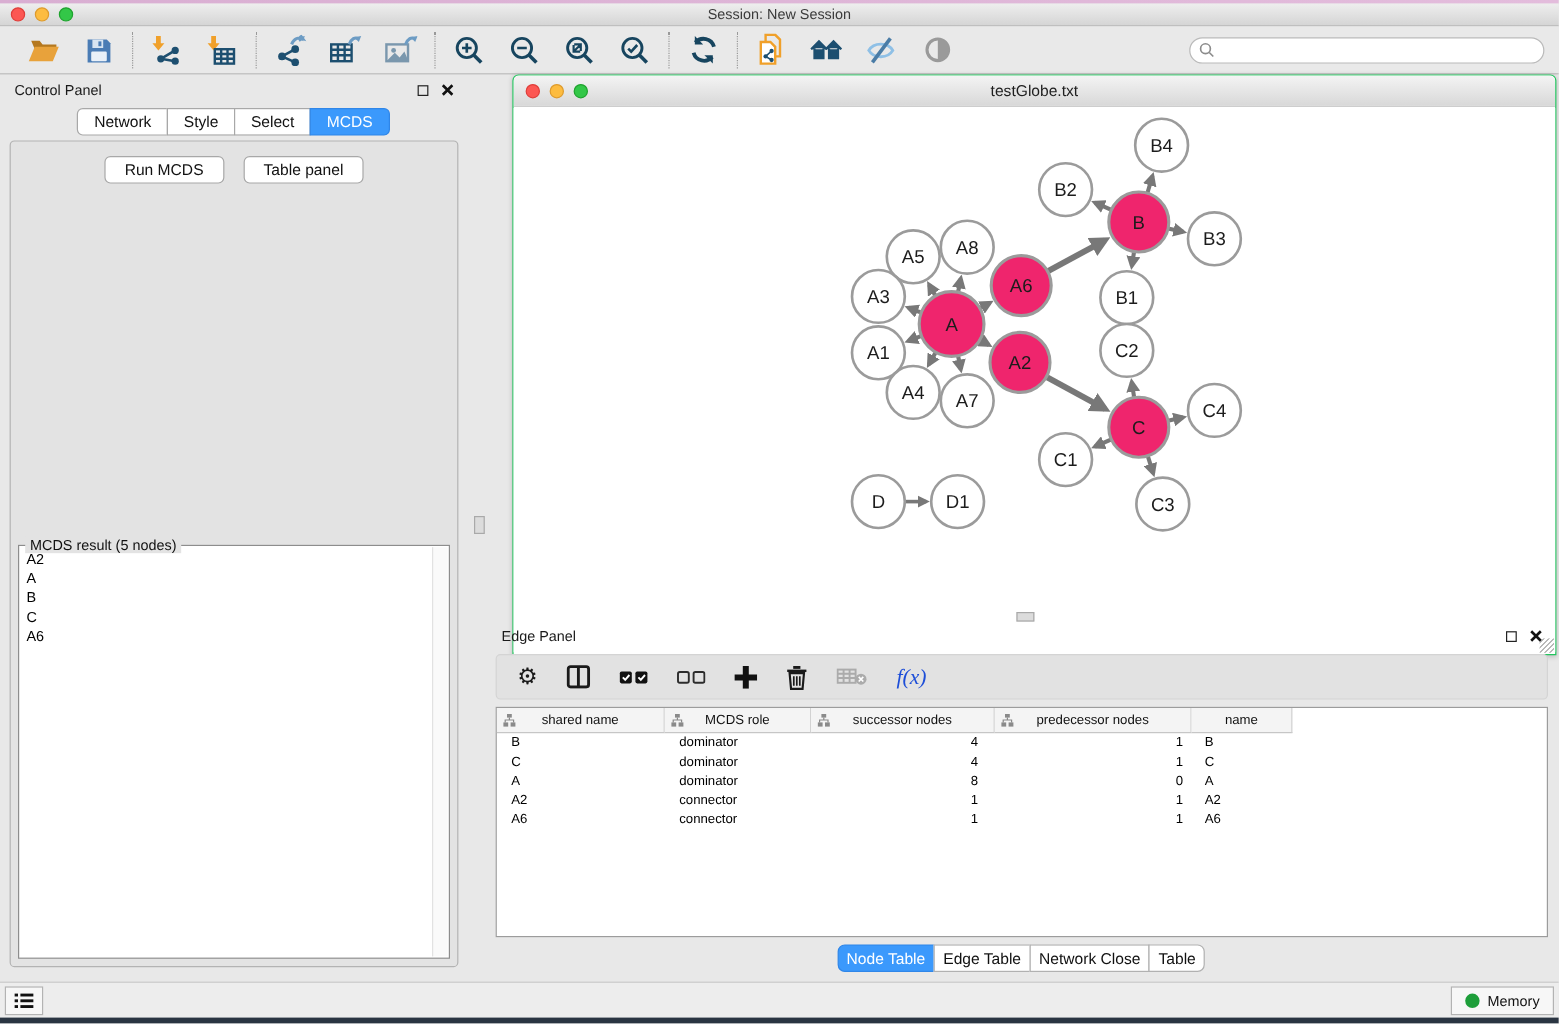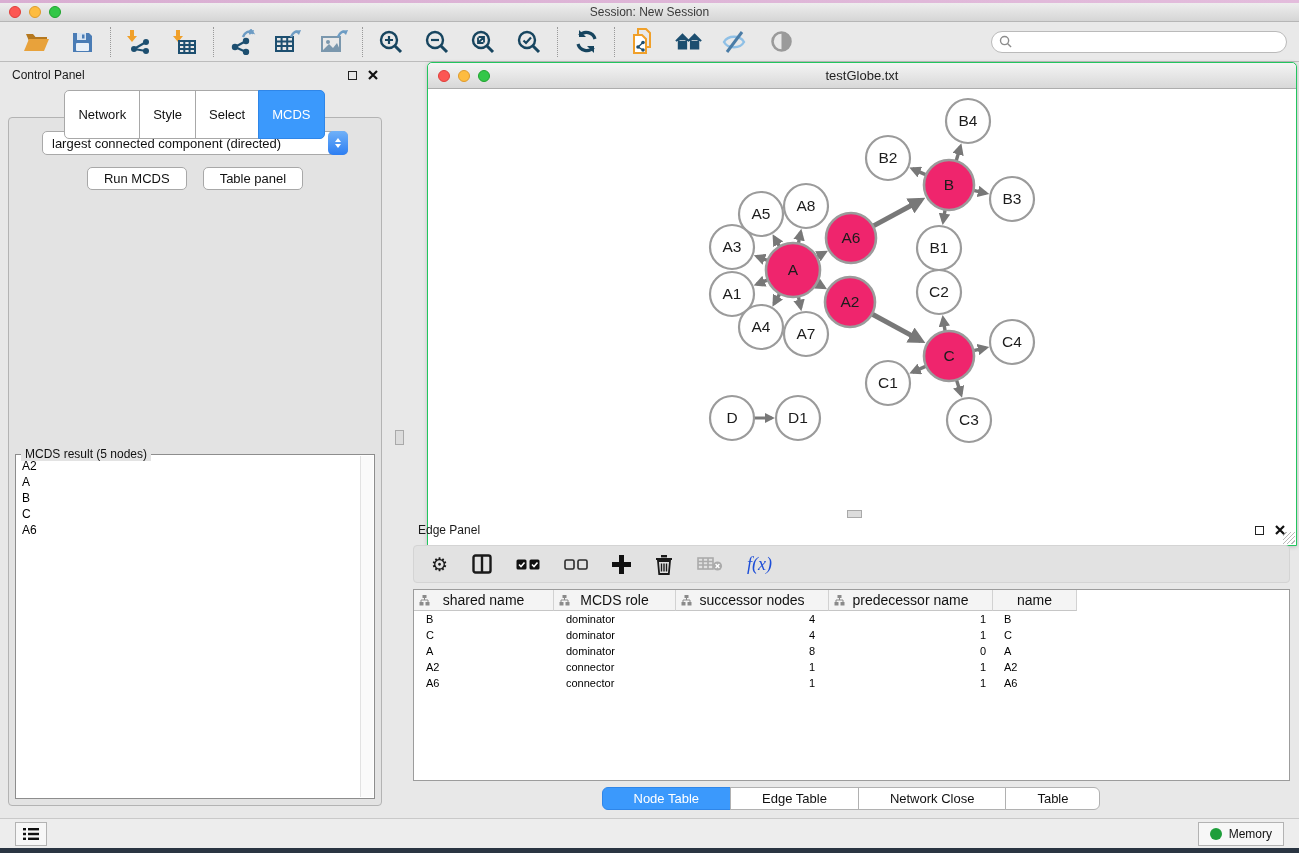"Network" .cp-tab { padding: 16px 13px -> 3px 13px }
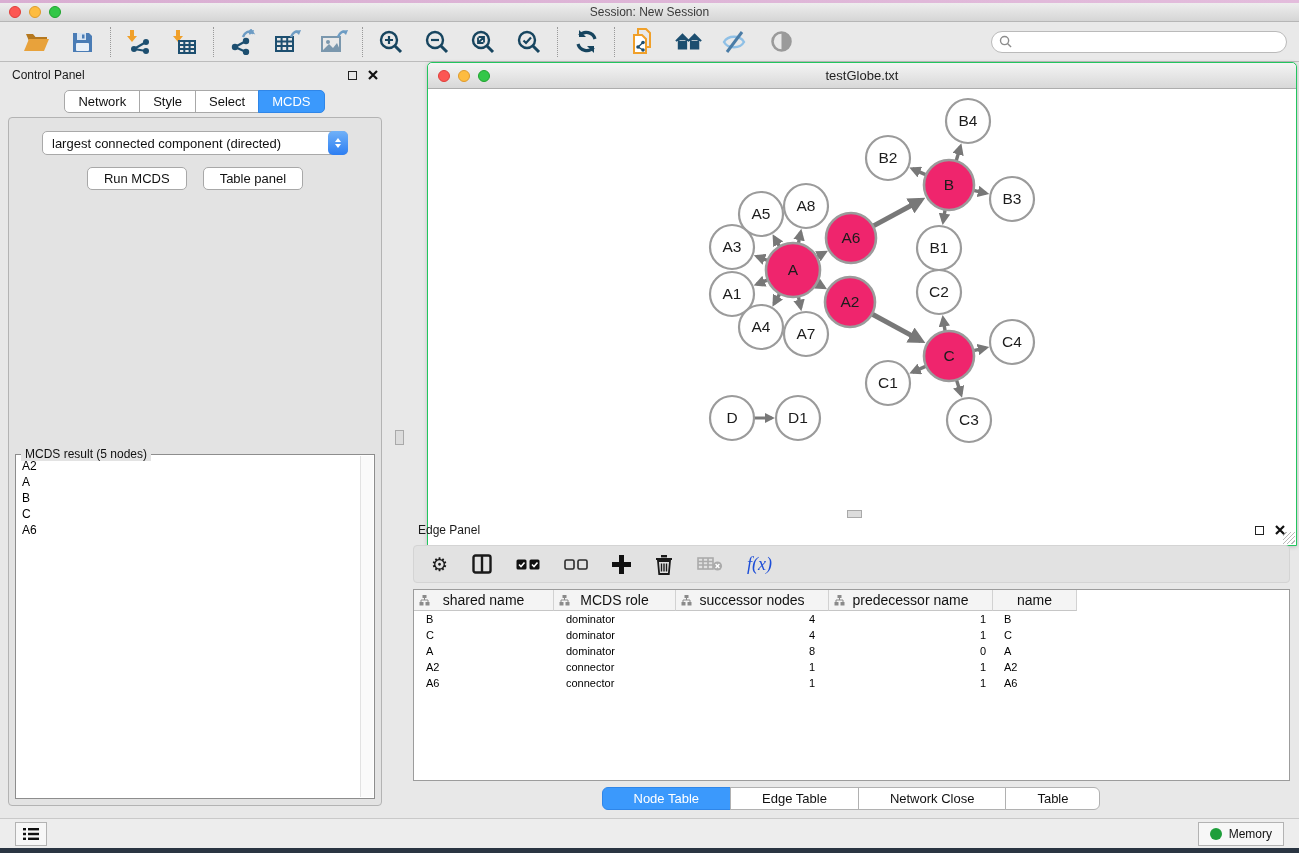"largest connected component (directed)" div.dropdown { html: <div> <span>largest connected component (directed)</span> <span> <span></span> <span></span> </span> </div> -> none }
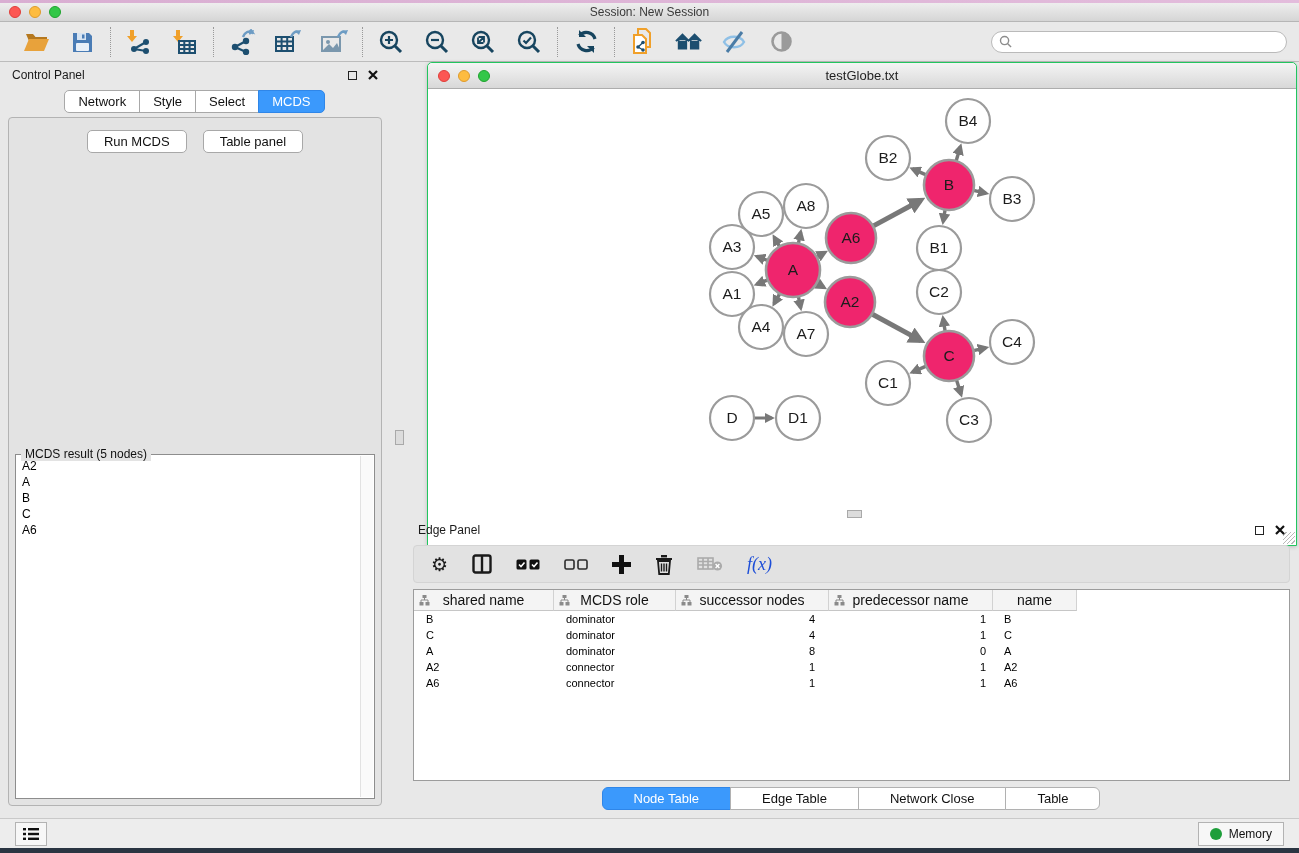"shared name" .thead { font-size: 14px -> 11px }
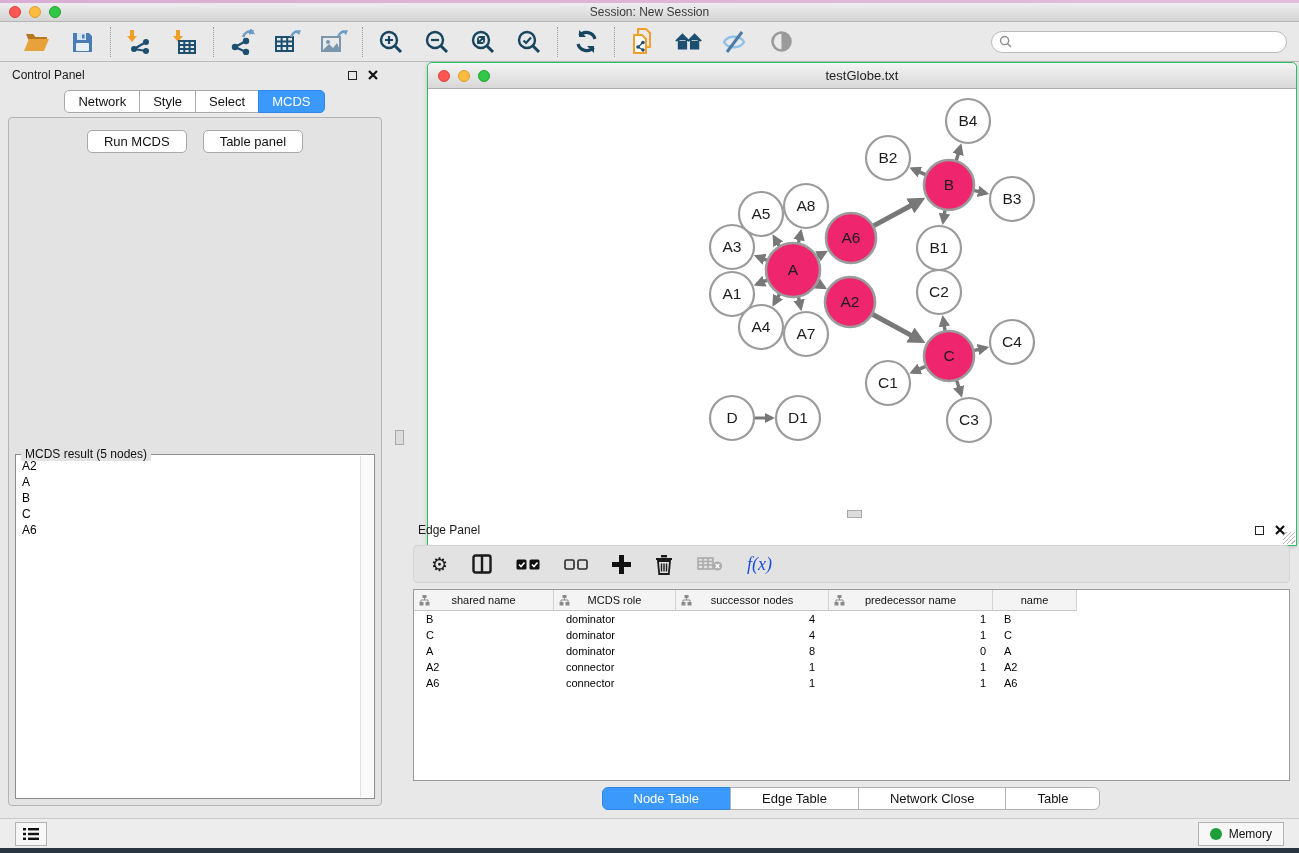"predecessor name" span { text: name -> nodes }
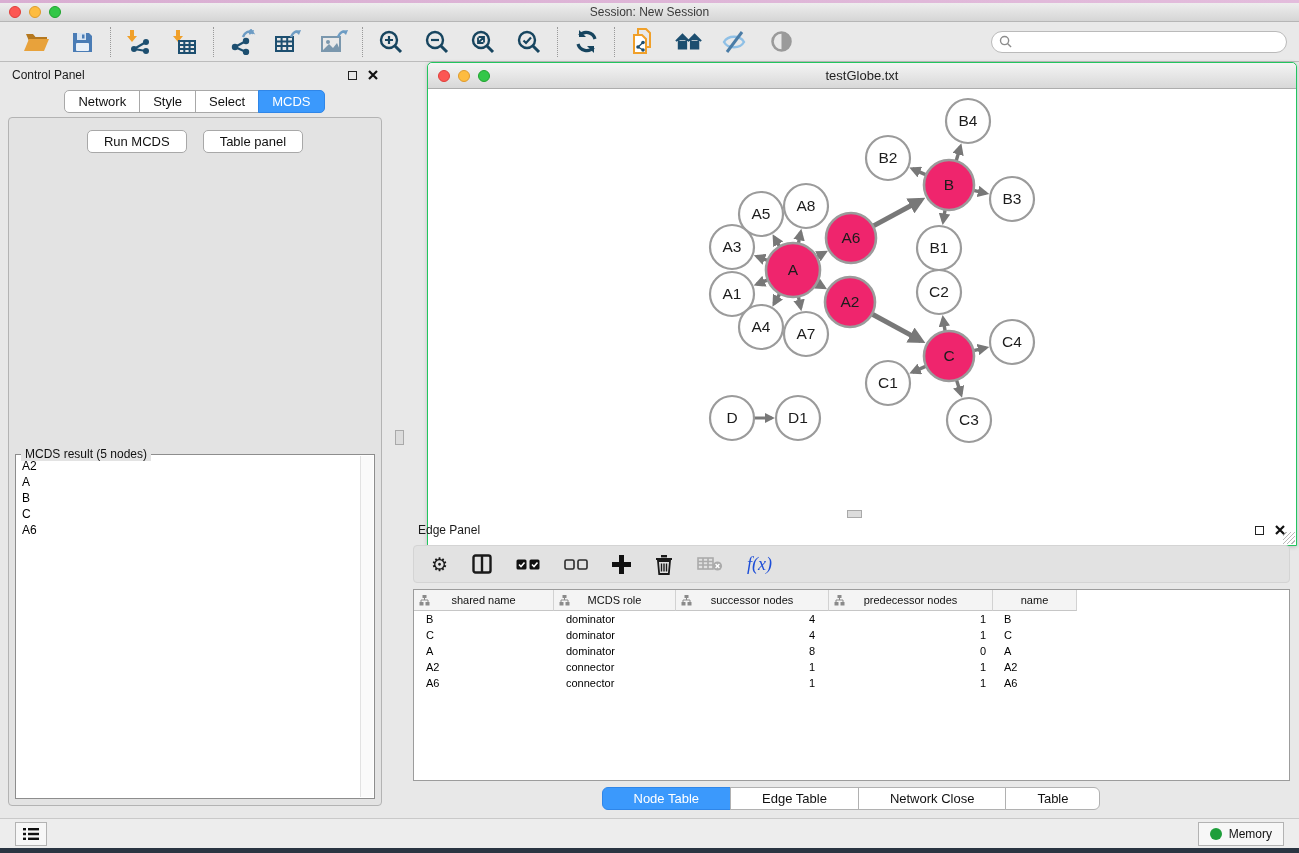"Node Table" .tp-tab { padding: 3px 31px -> 3px 7px }
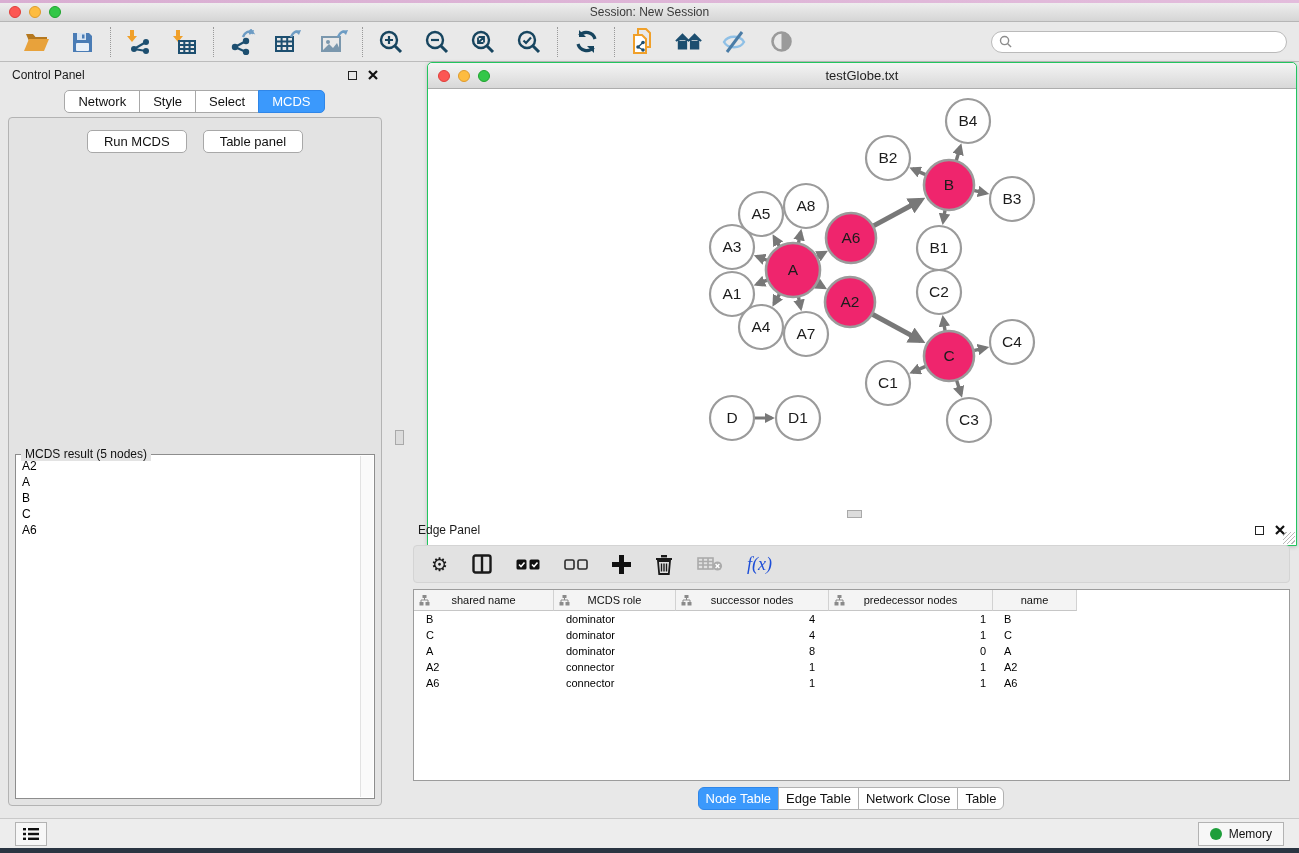"Memory" .statusbar { padding: 0 15px -> 0 4px }
